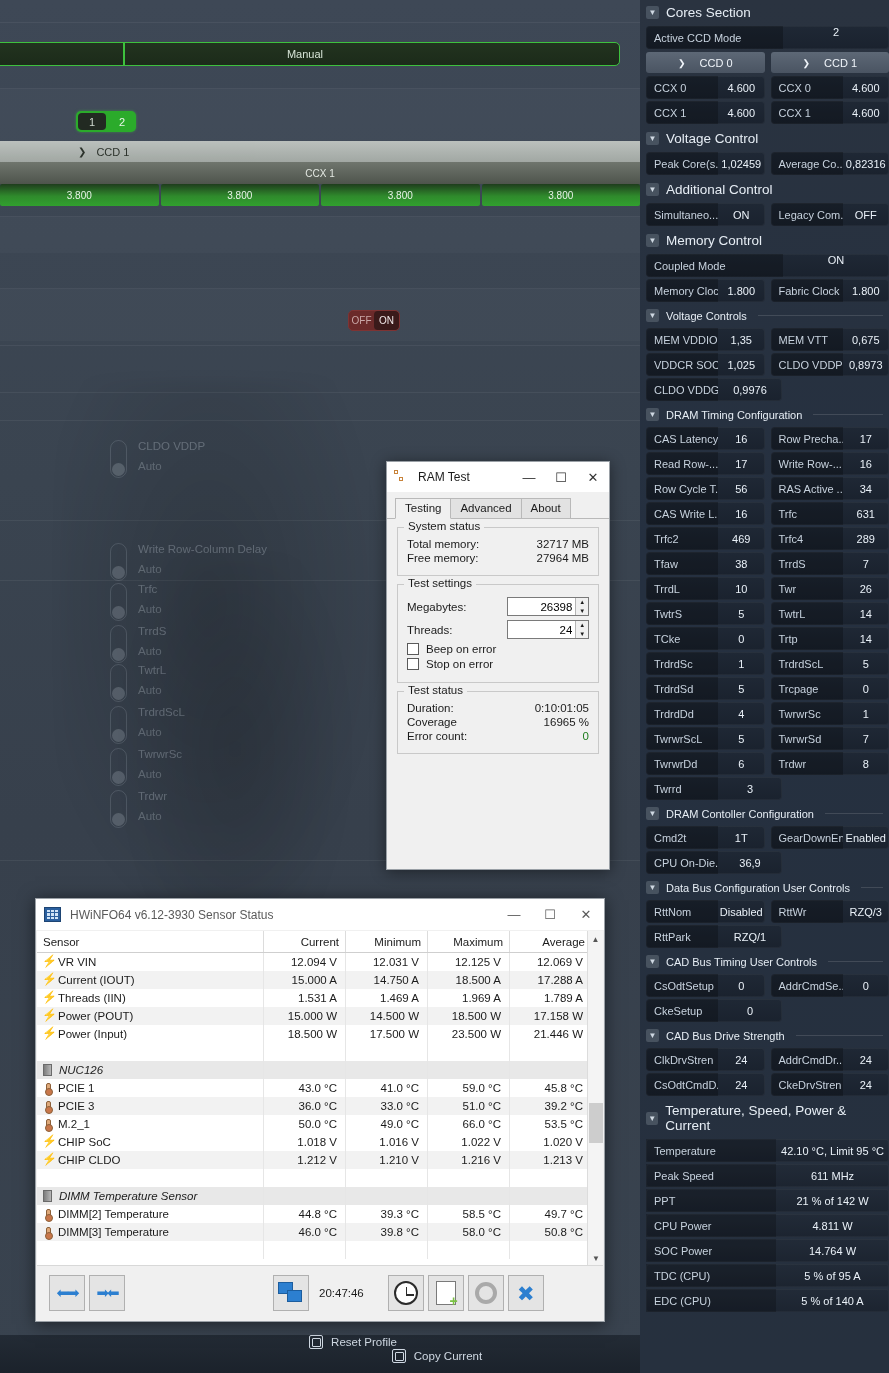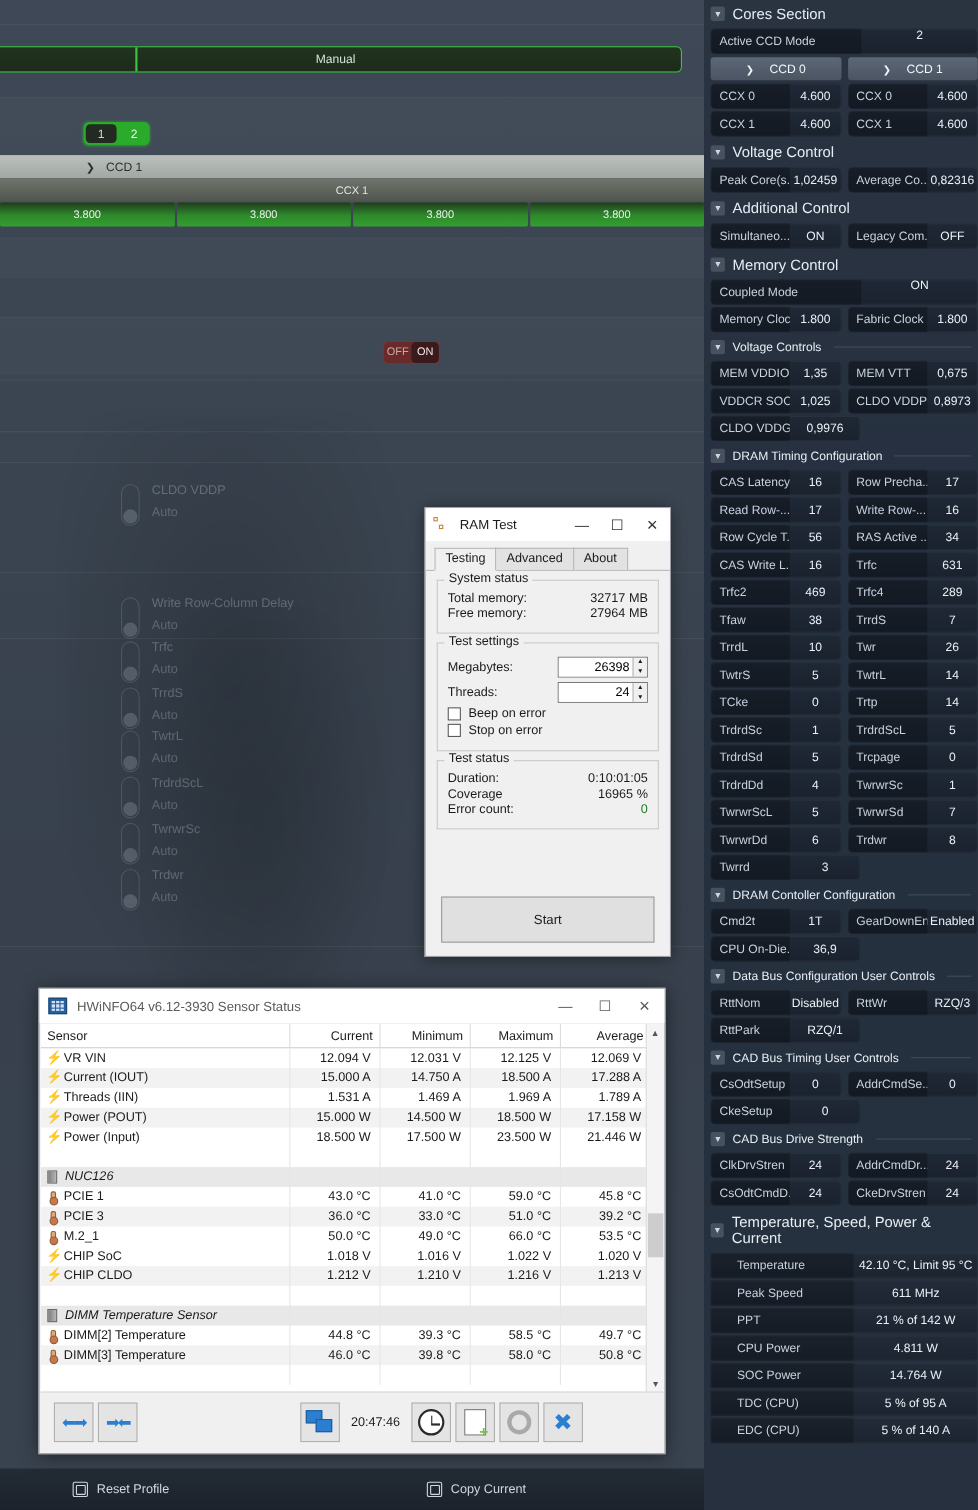"Start" div.startbtn { html: <div>Start</div> -> none }
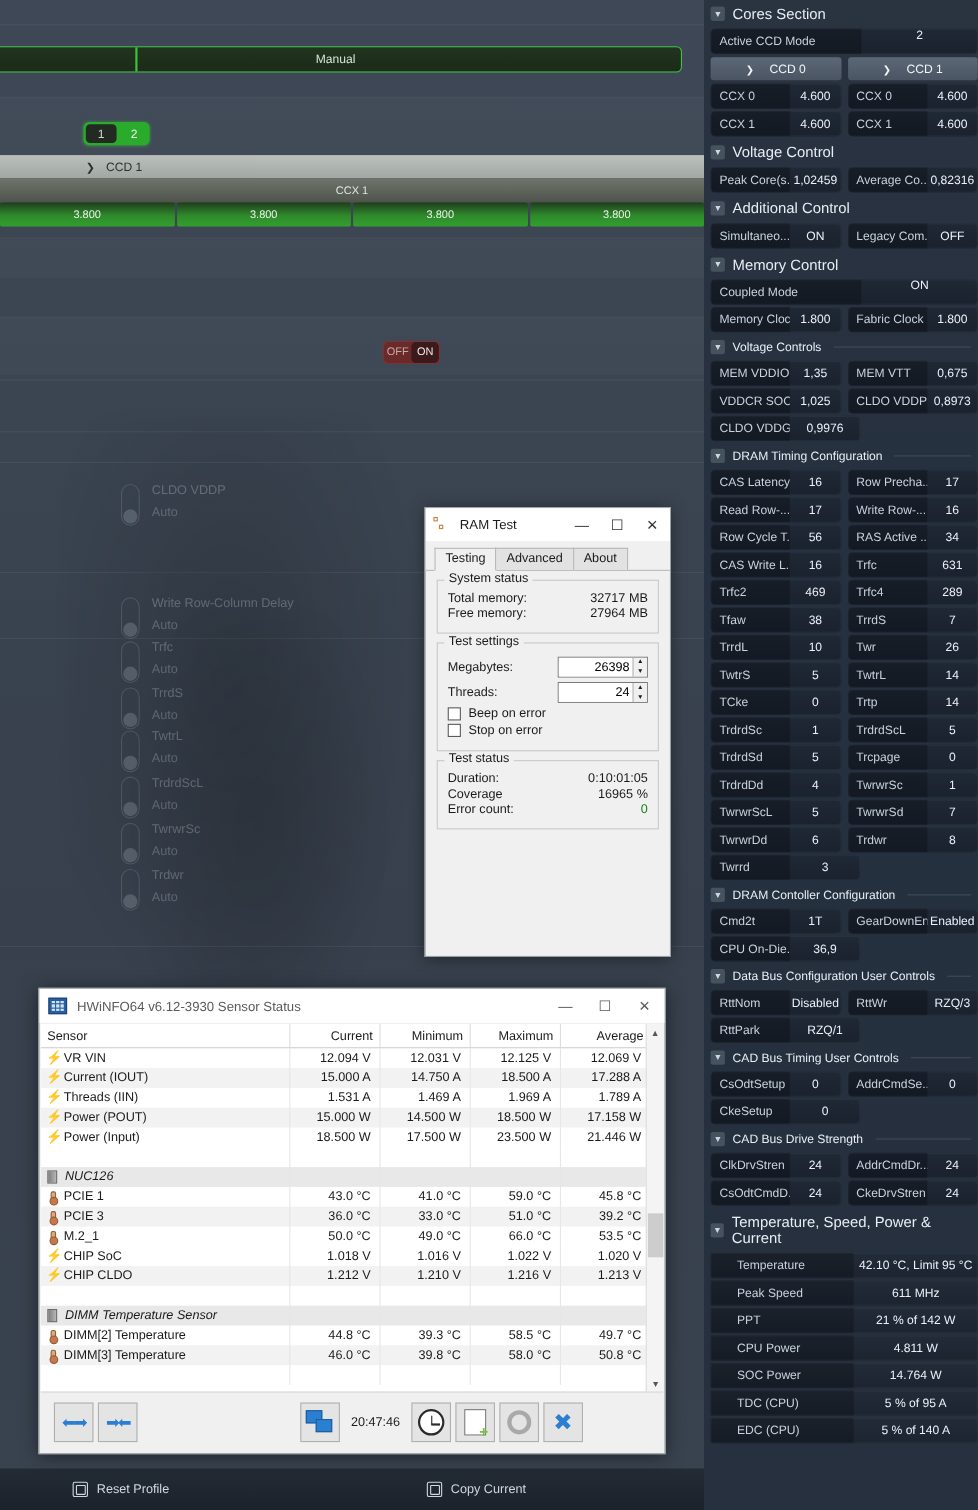"Temperature" .tsrow .k { padding-left: 24px -> 8px }
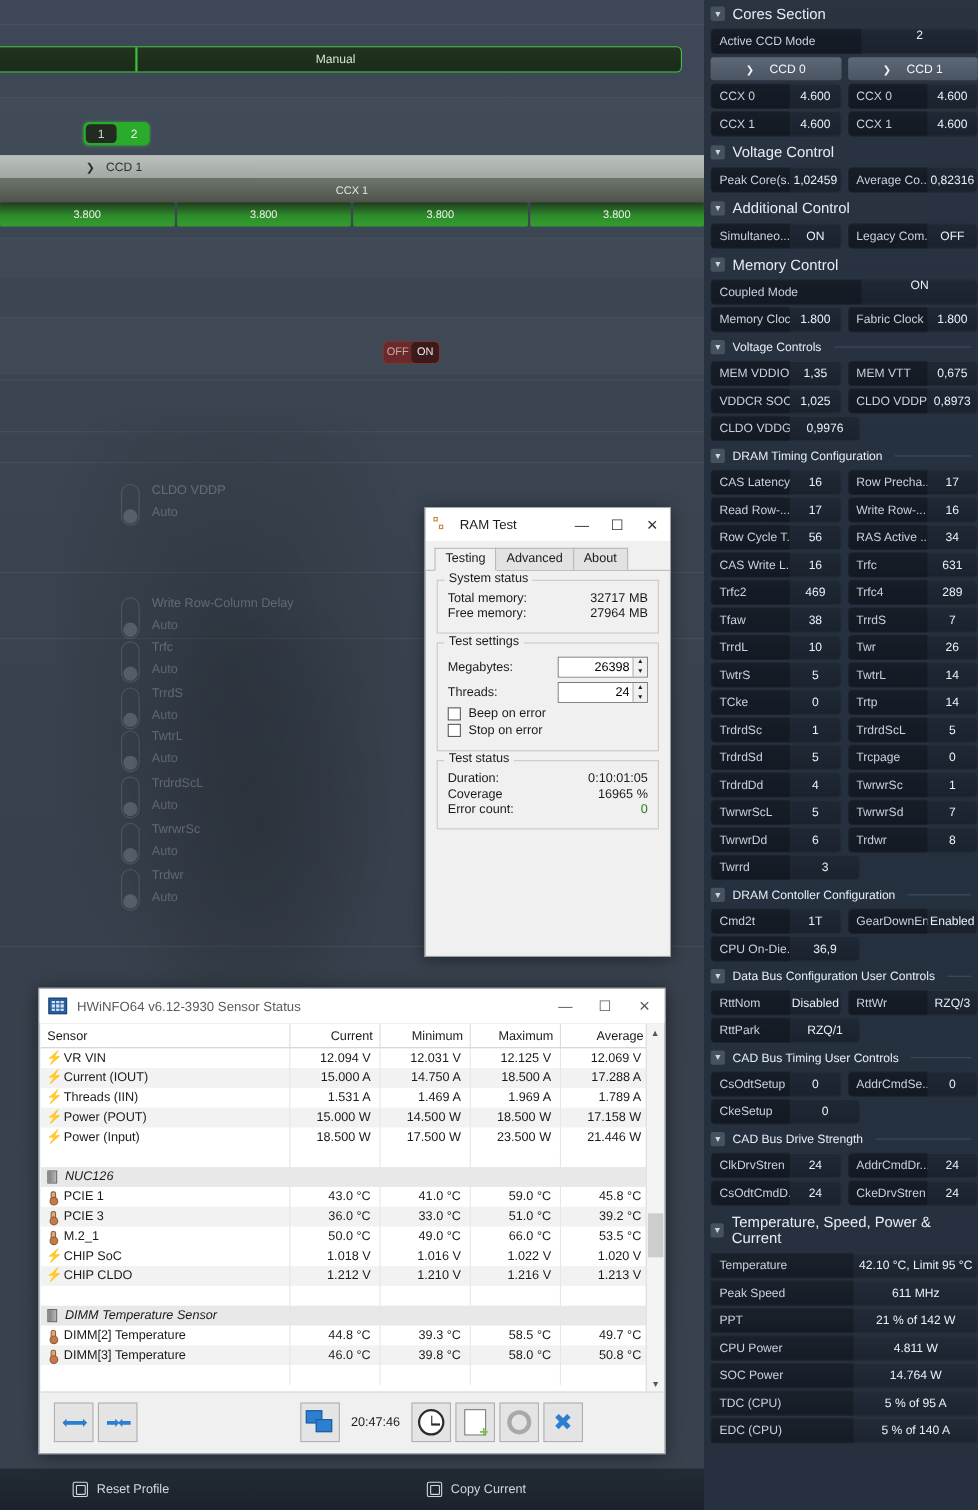"20:47:46" #hwinfo .clocktxt { margin-right: 6px -> 20px }
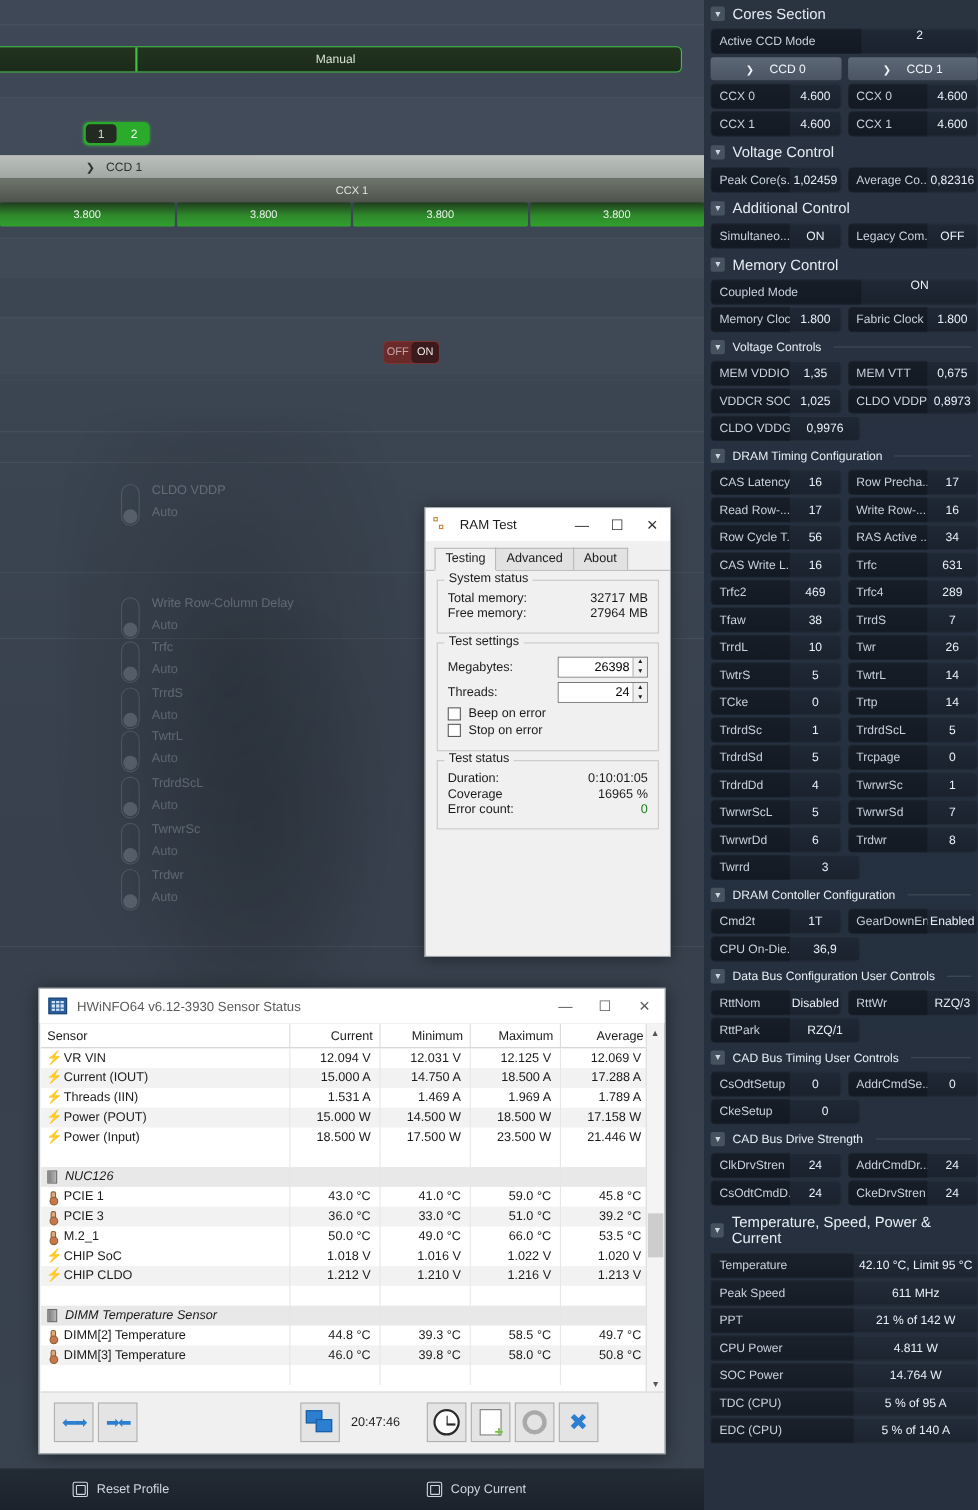"Reset Profile" .rm-bottombar { flex-direction: none -> column }
